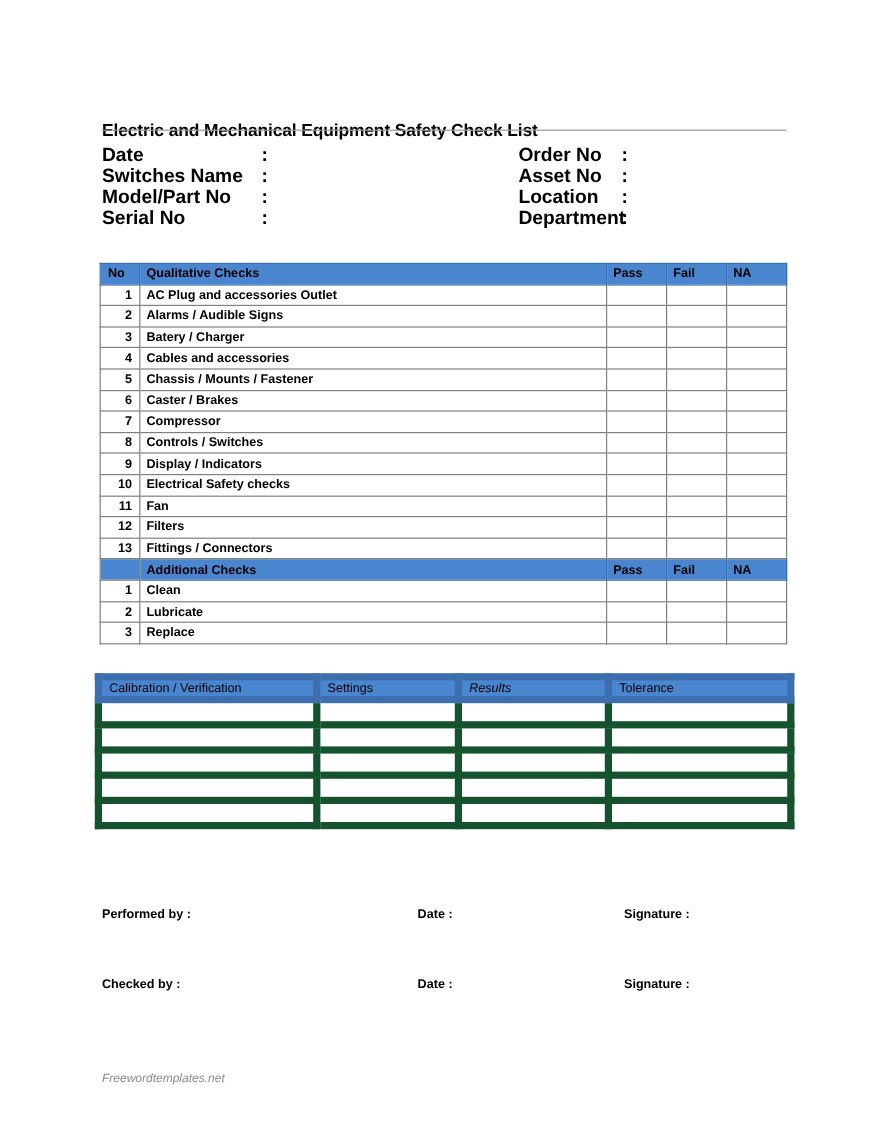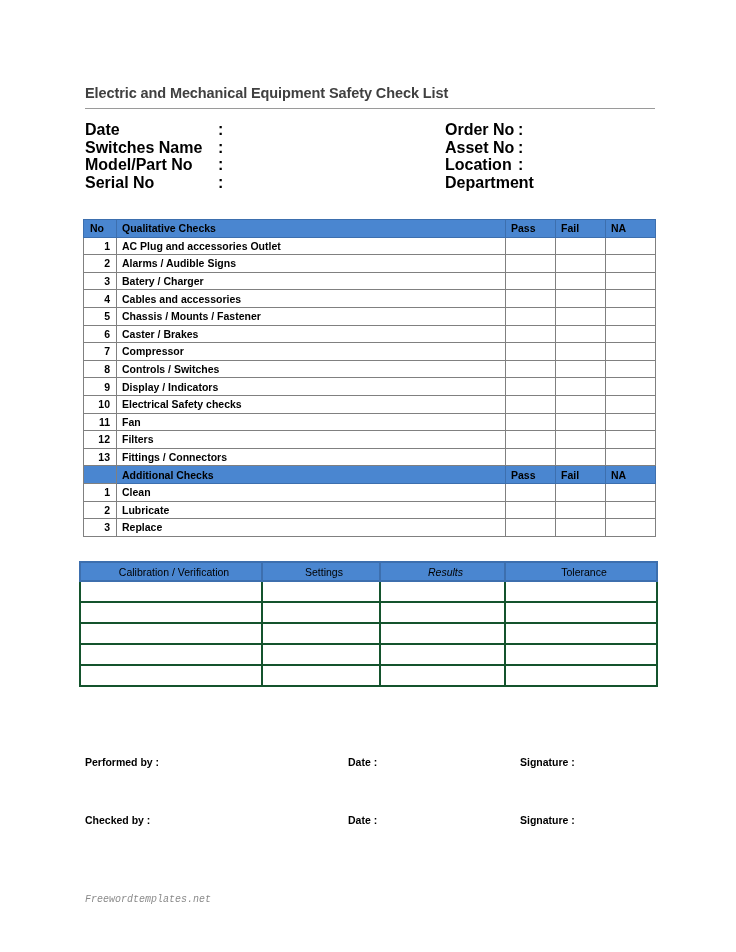"Electric and Mechanical Equipment Safety" .title { color: #404040 -> #000000; top: 85px -> 101px }
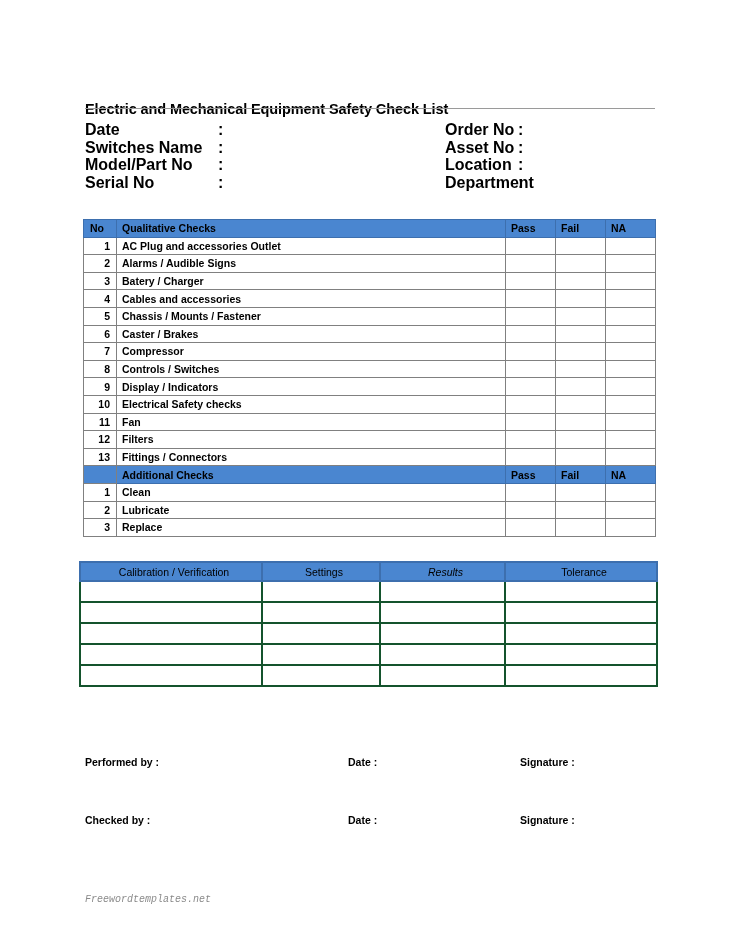"Order No" .meta-label-r { margin-left: 13px -> none }
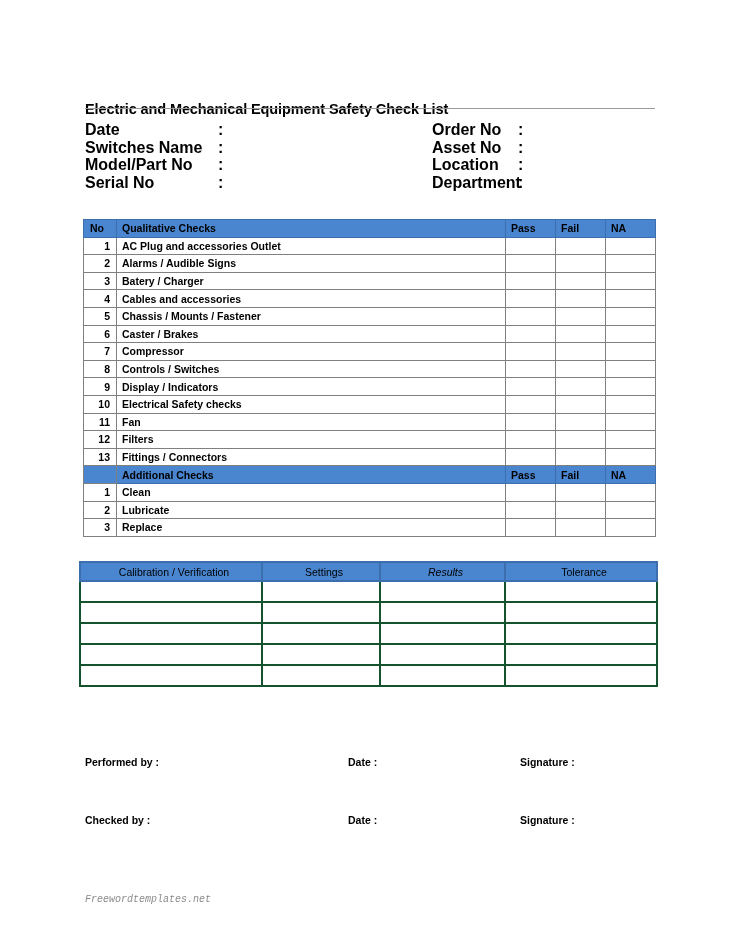"Calibration / Verification" .calib-table th, .calib-table td { border: 2px solid #14532d -> 6px solid #14532d; text-align: center -> left }
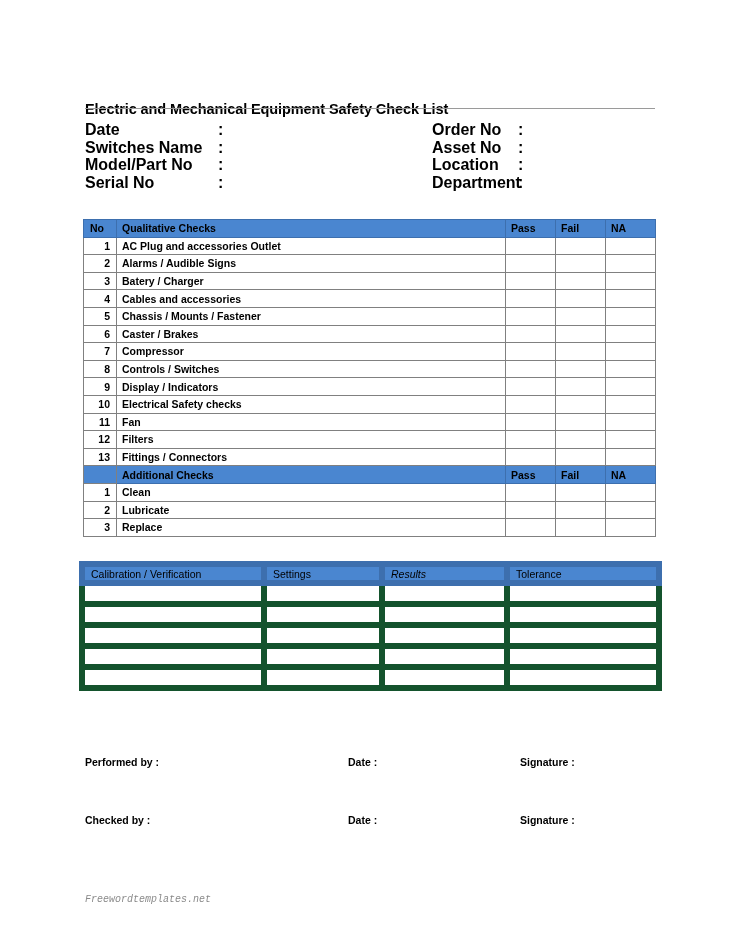"Freewordtemplates.net" .watermark { font-family: Liberation Mono, monospace -> Liberation Sans, sans-serif }
